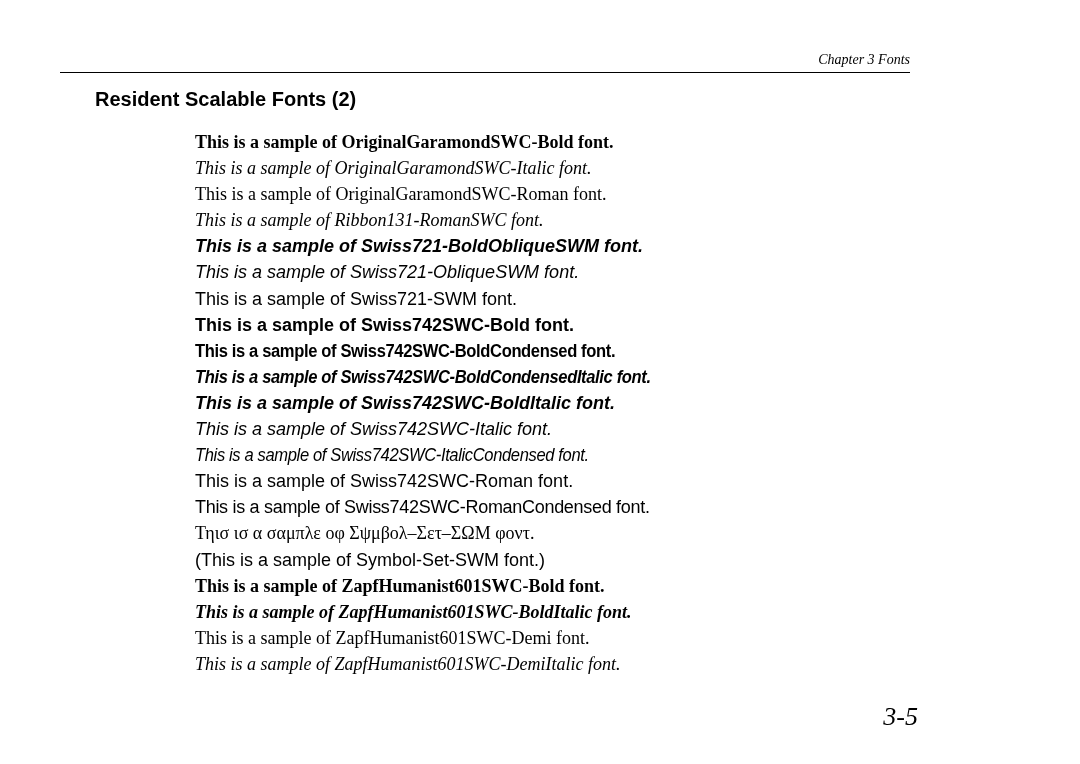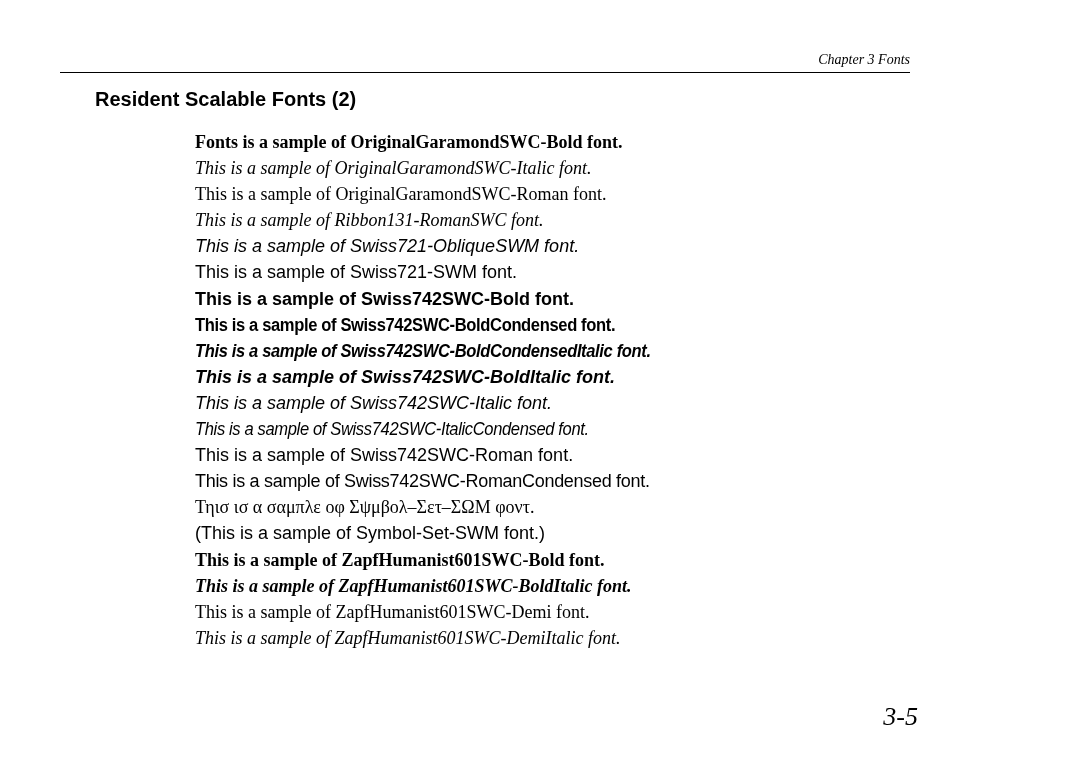"Fonts is a sample of" div.serif { text: Fonts -> This }
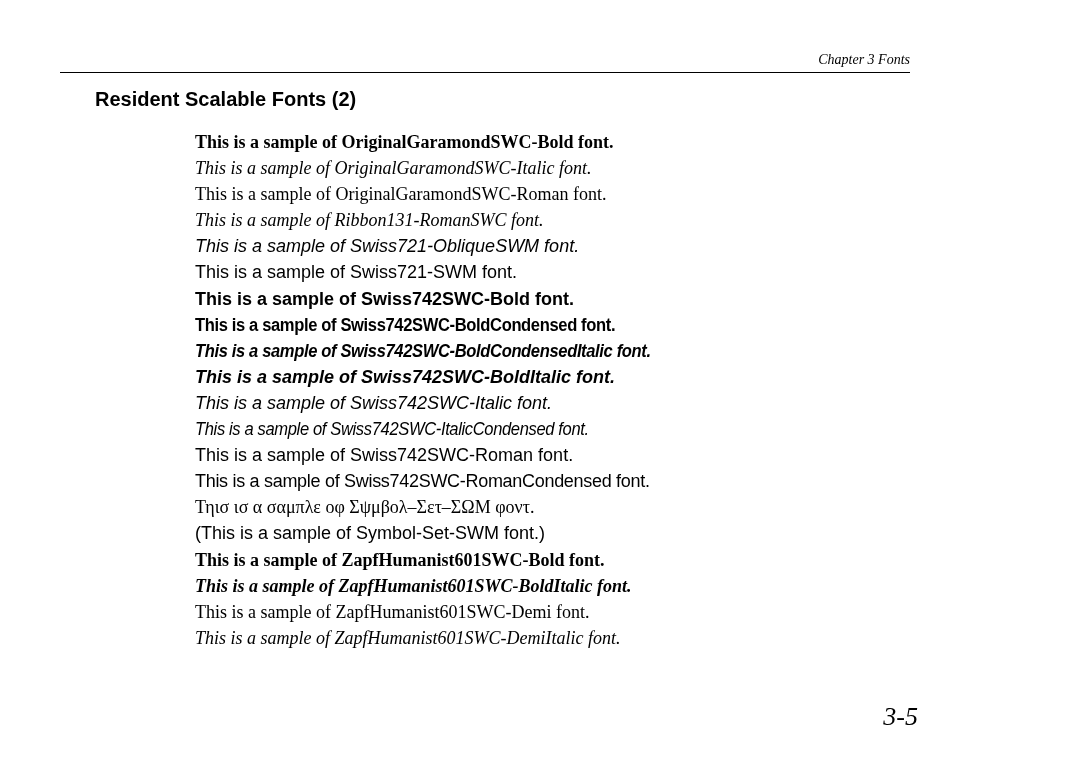"This is a sample of Swiss721-BoldObliqueSWM" div.sans { html: none -> <div>This is a sample of Swiss721-BoldObliqueSWM font.</div> }
